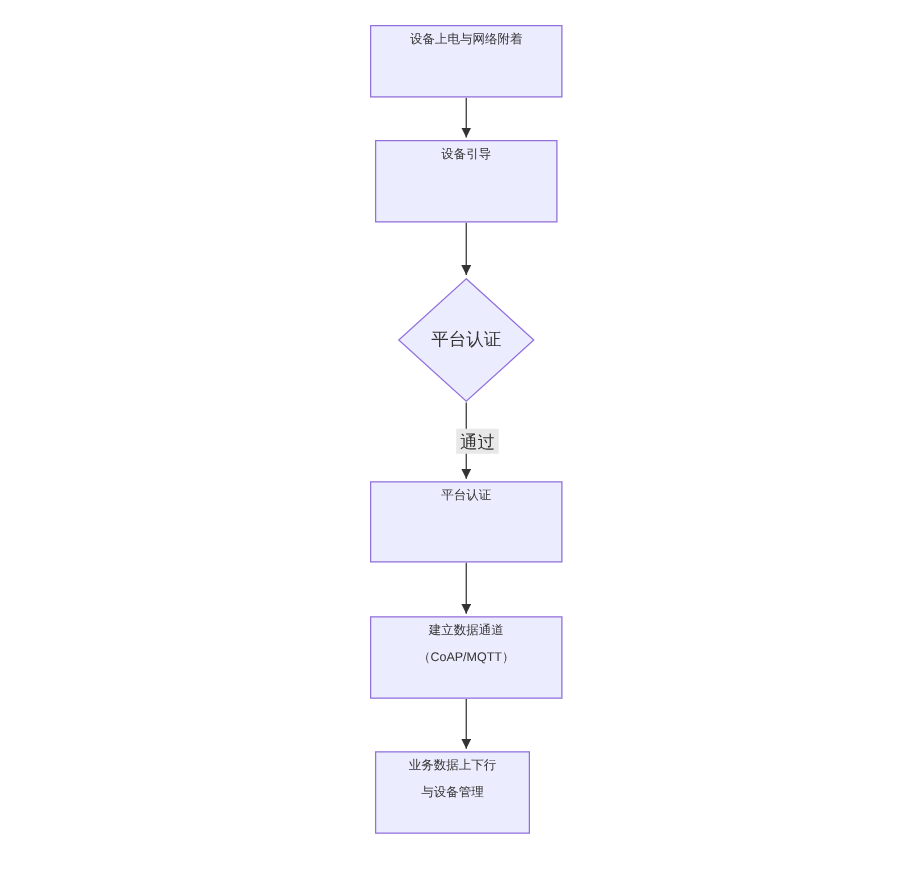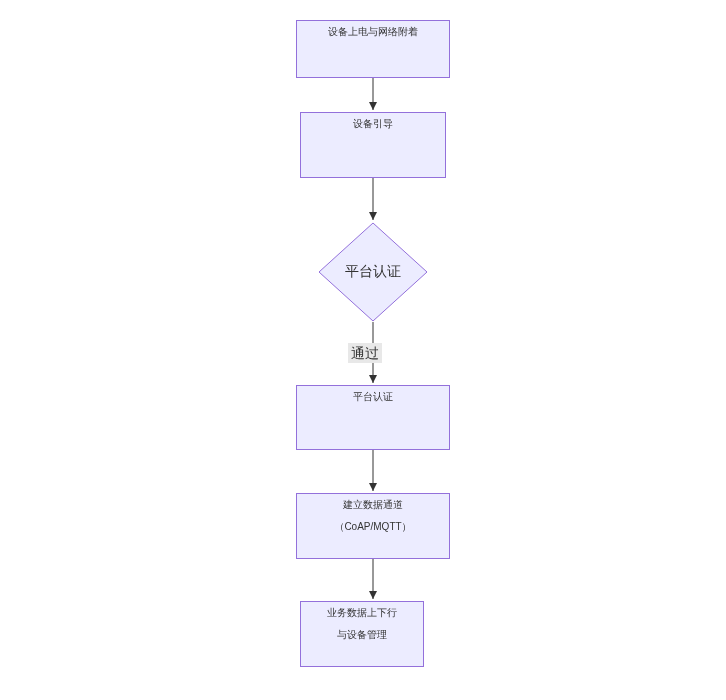"通过" .edge-label { left: 365px -> 382px }
